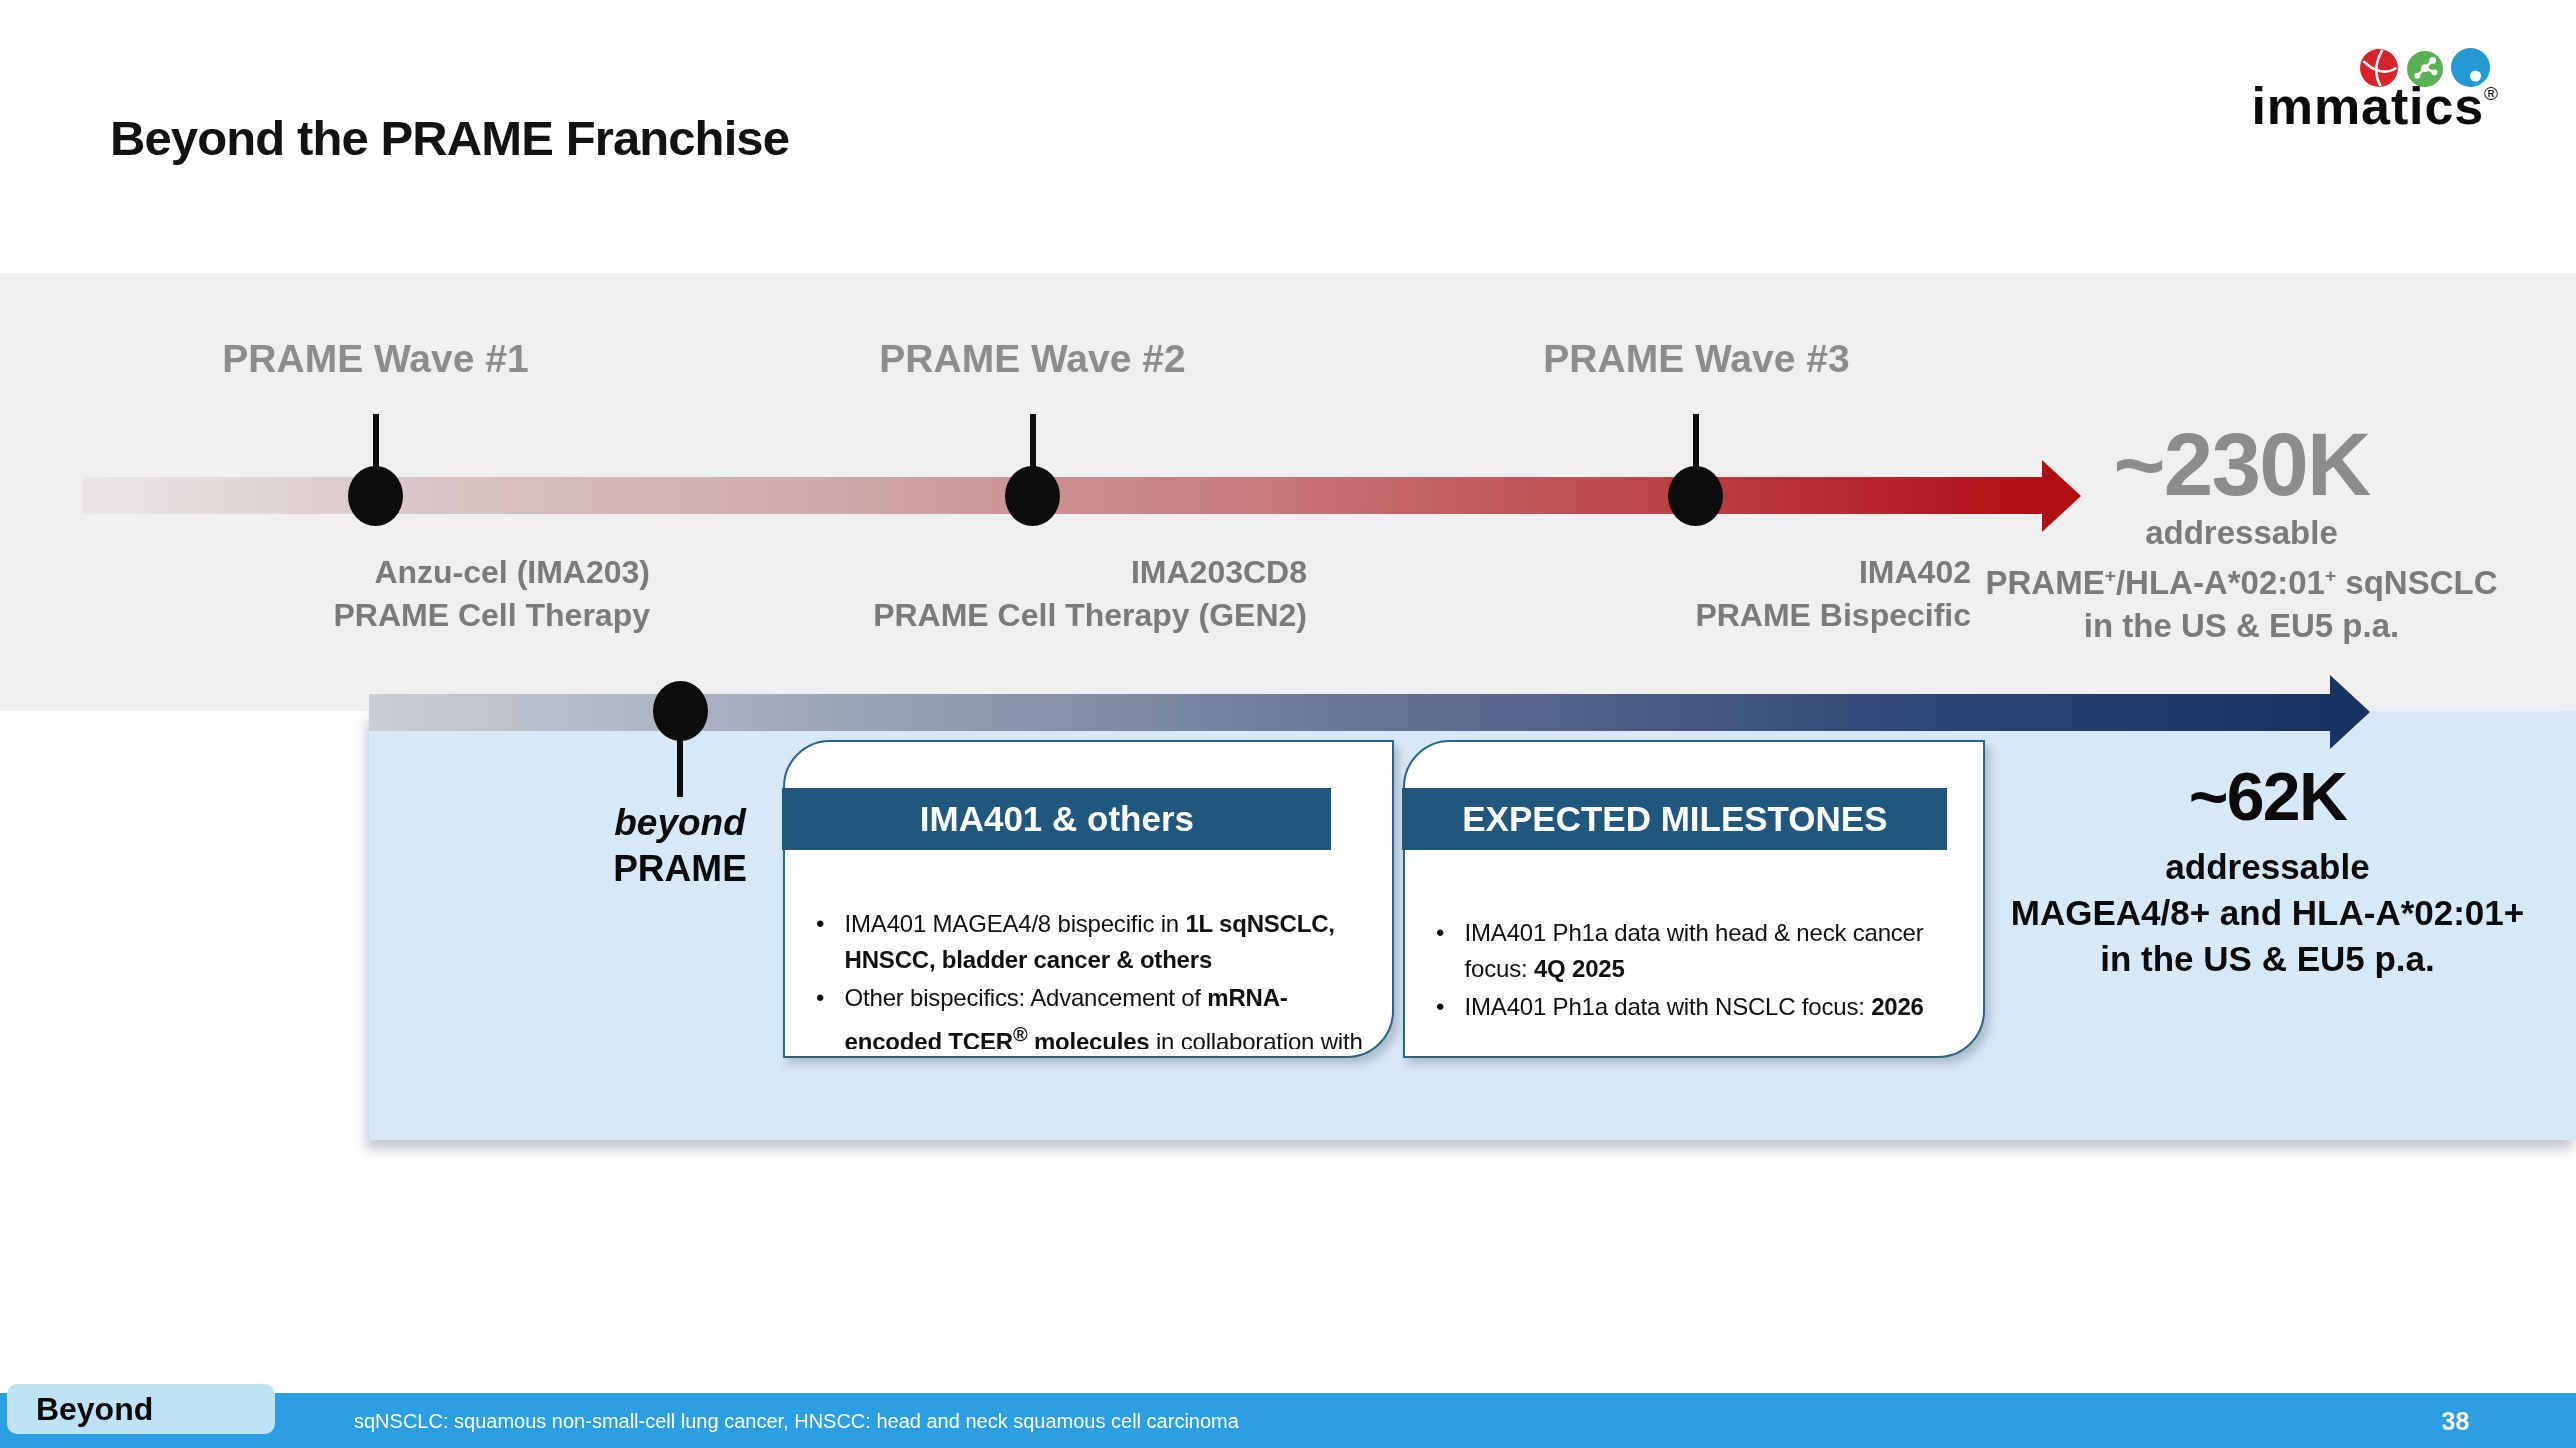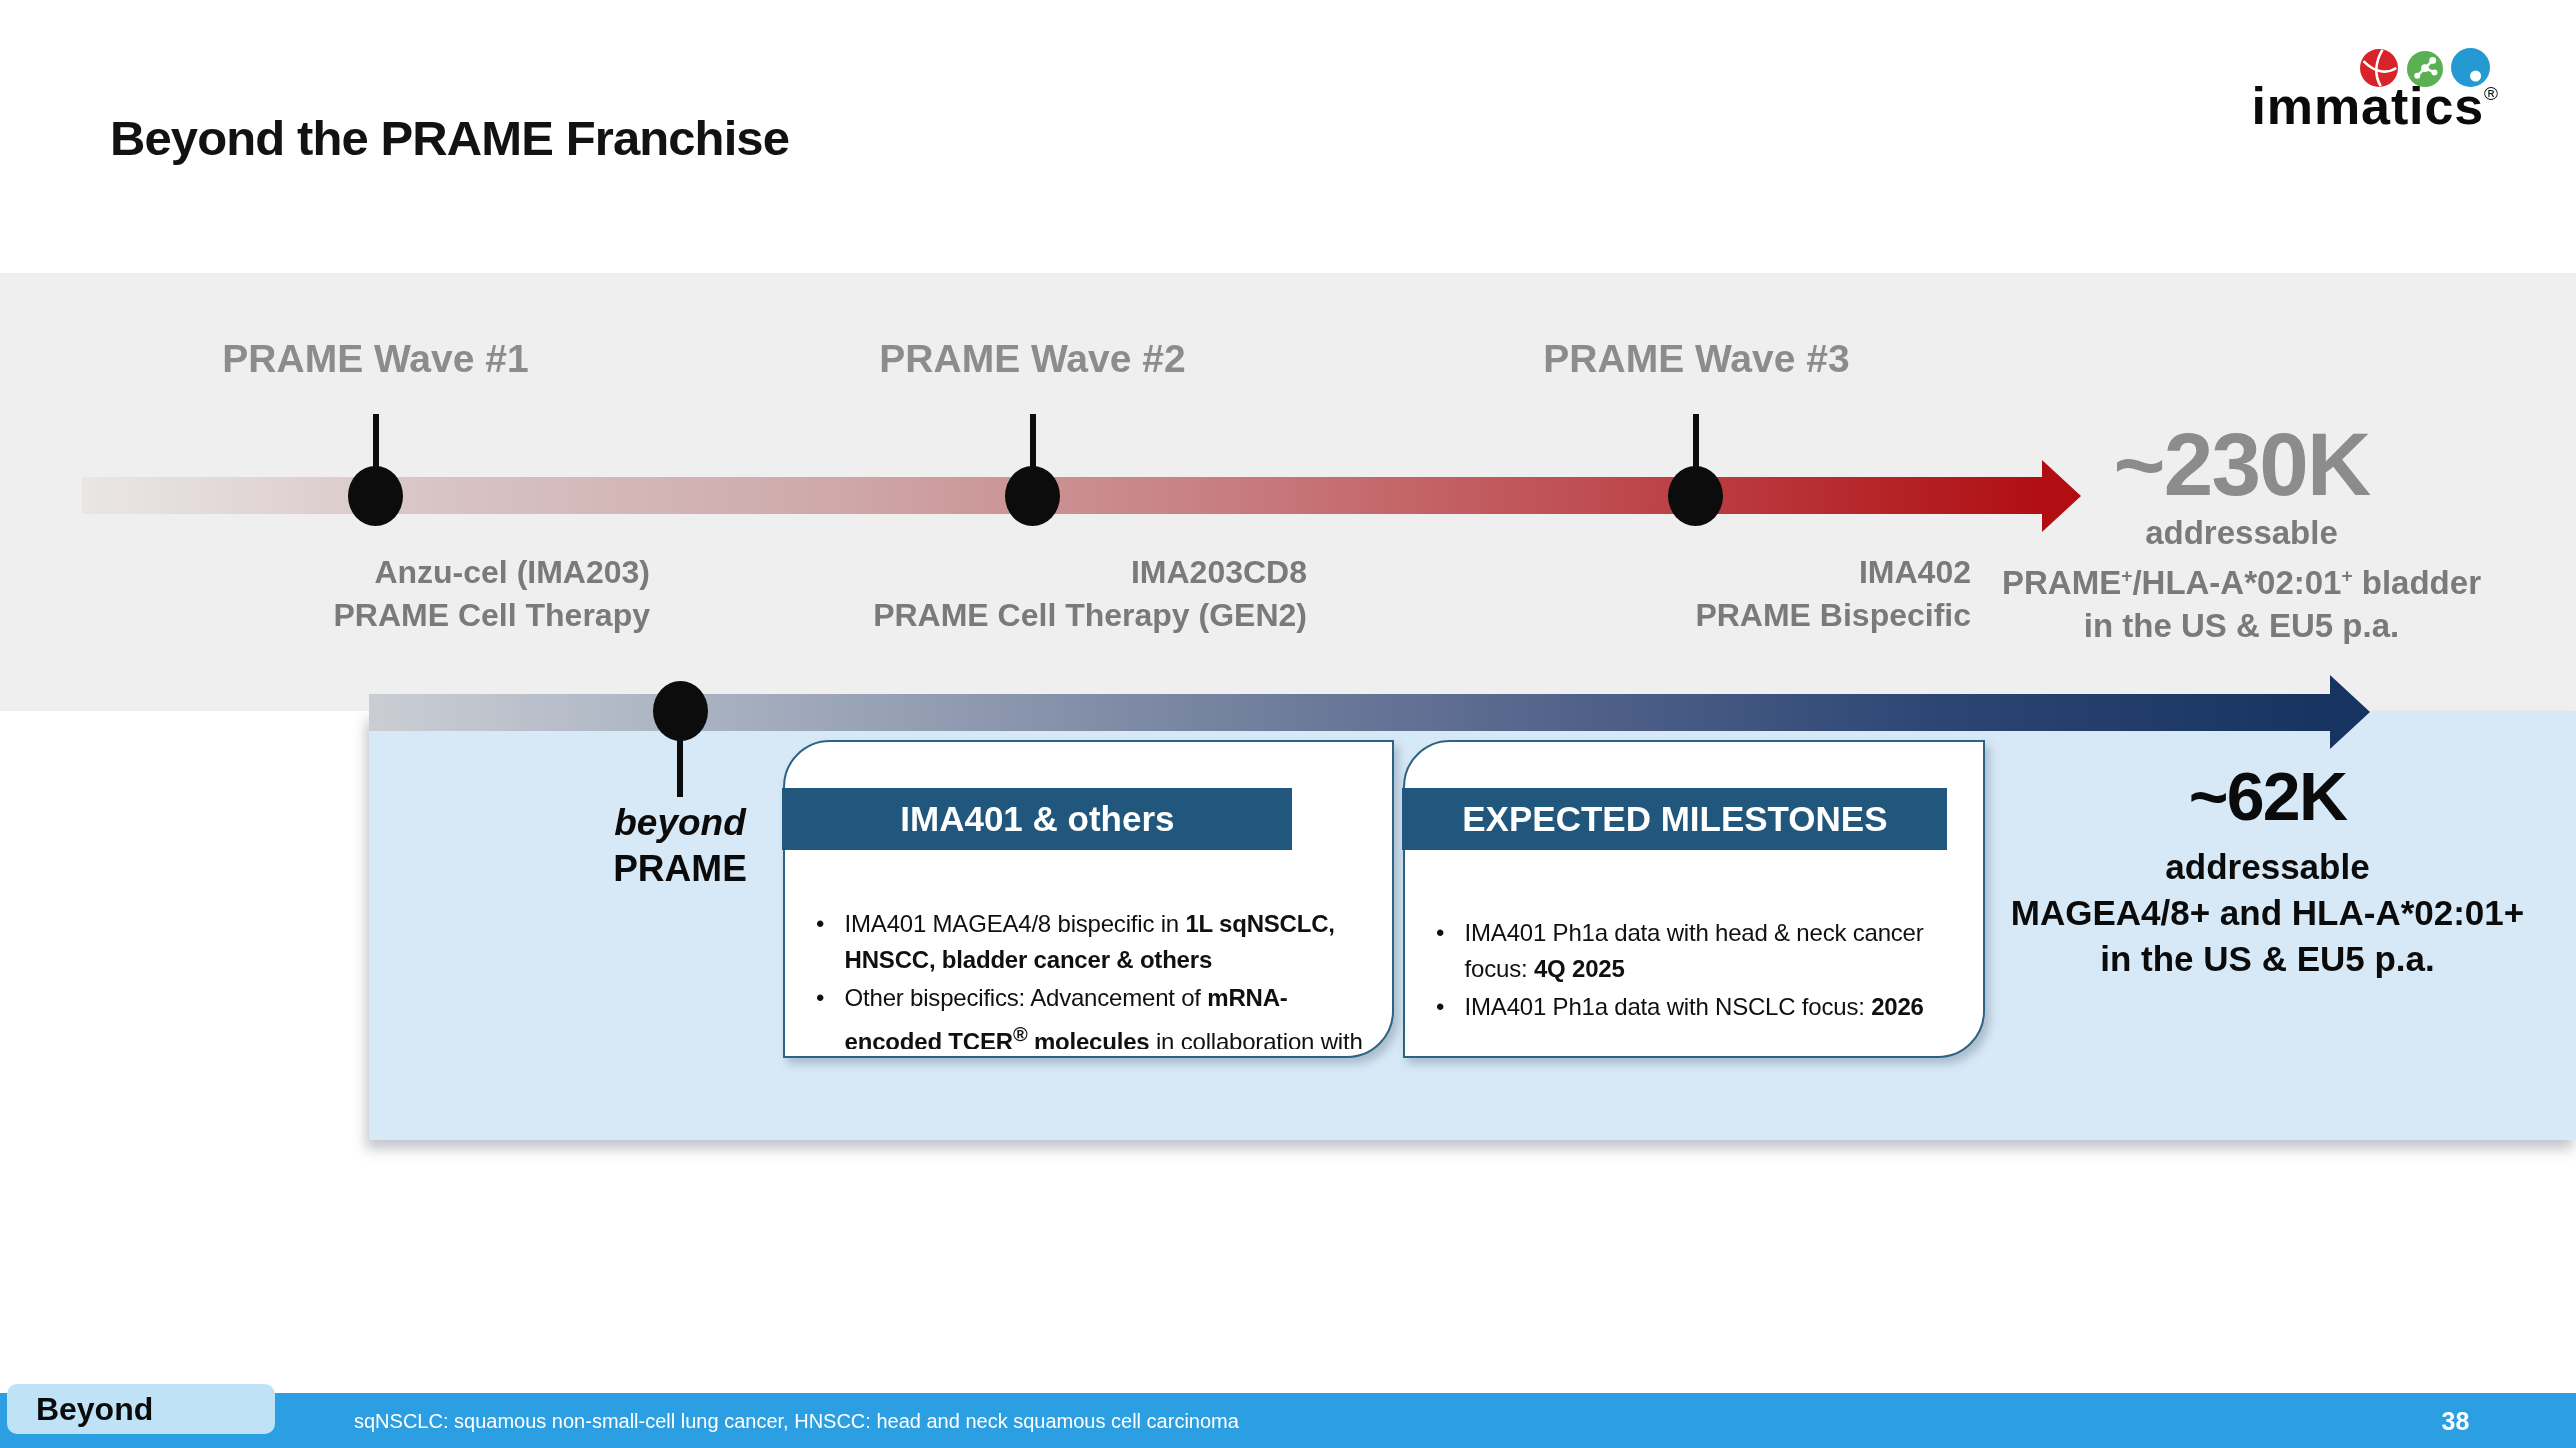"bladder" span { text: bladder -> sqNSCLC }
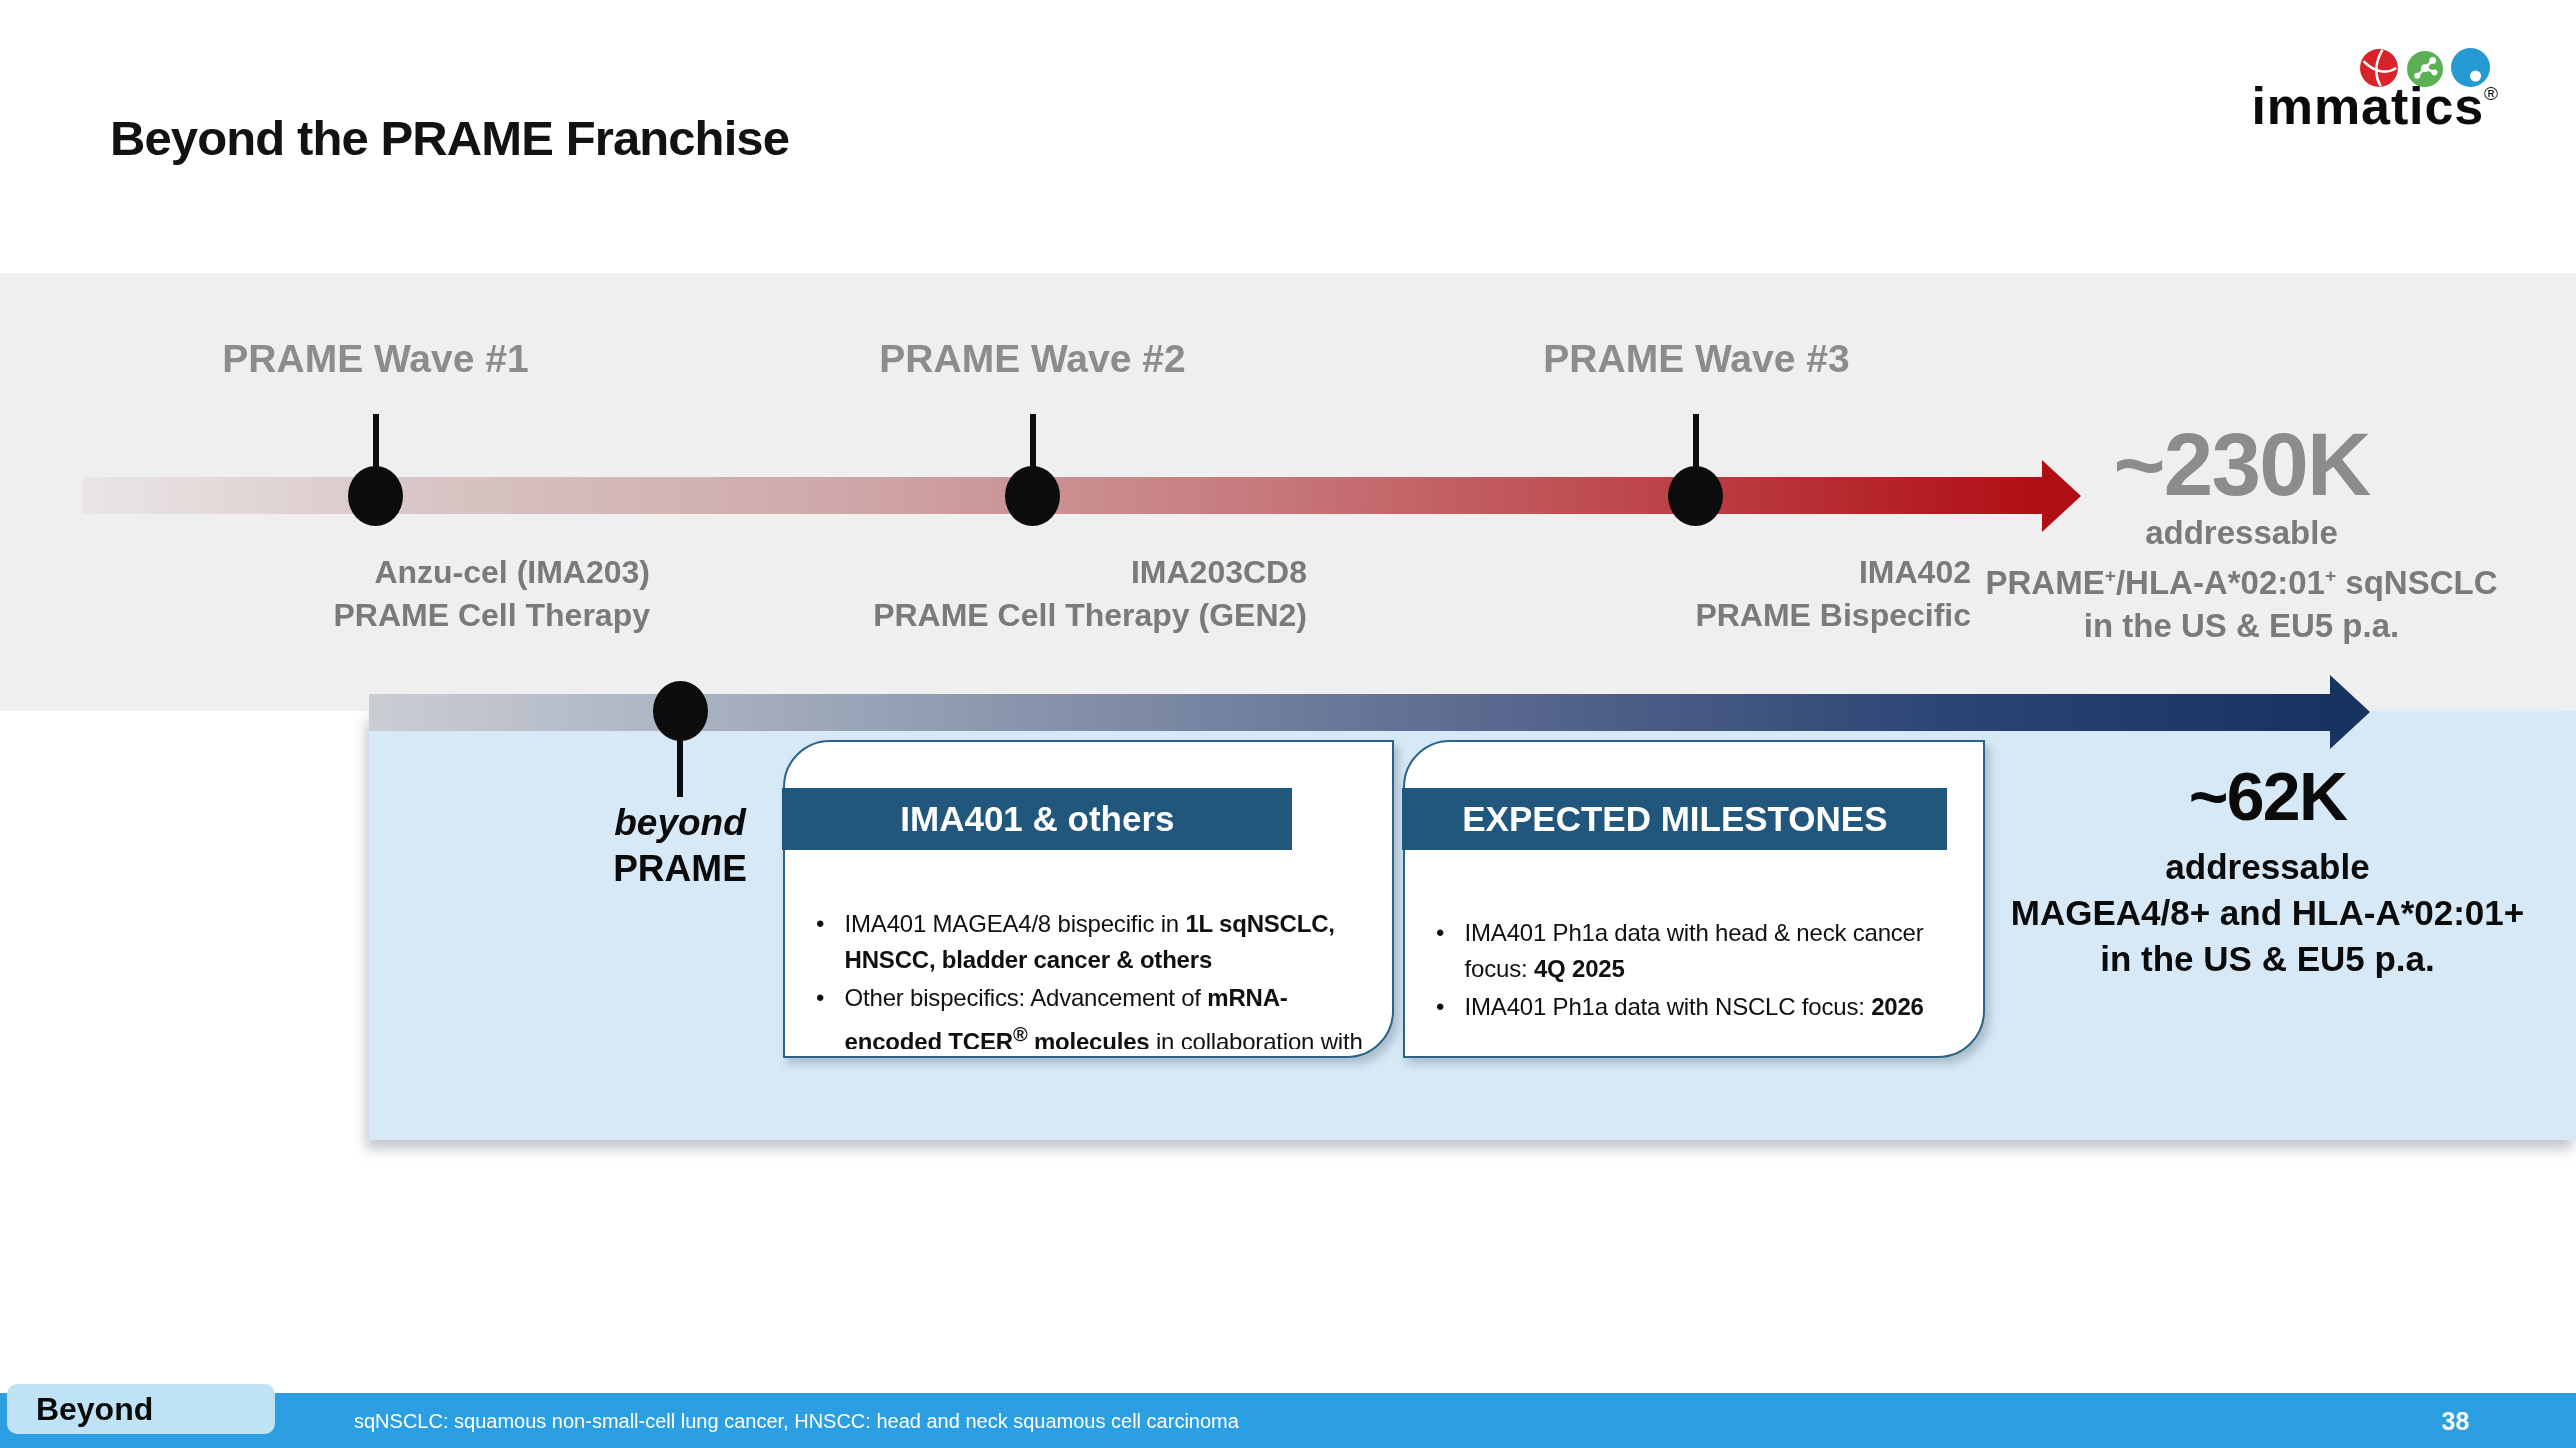"IMA401 & others" .box1 .ibox-header { width: 510px -> 549px }
